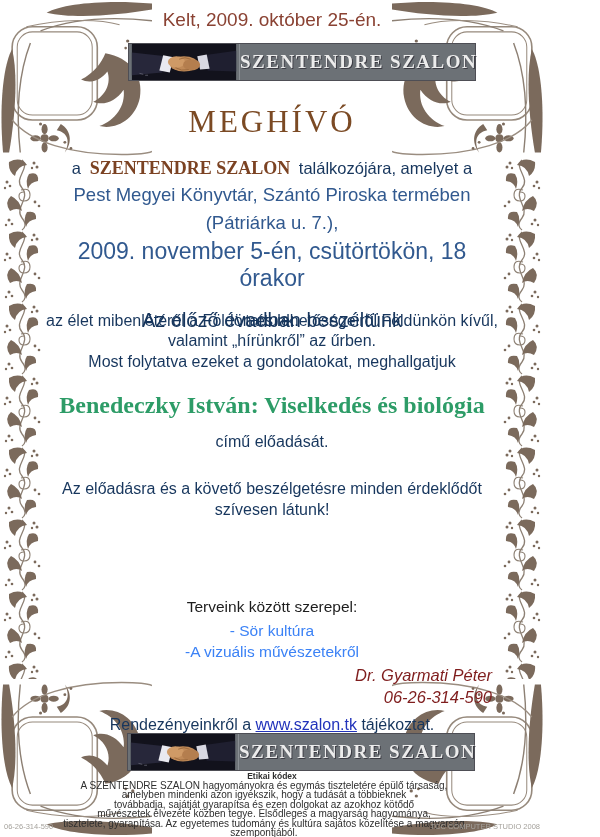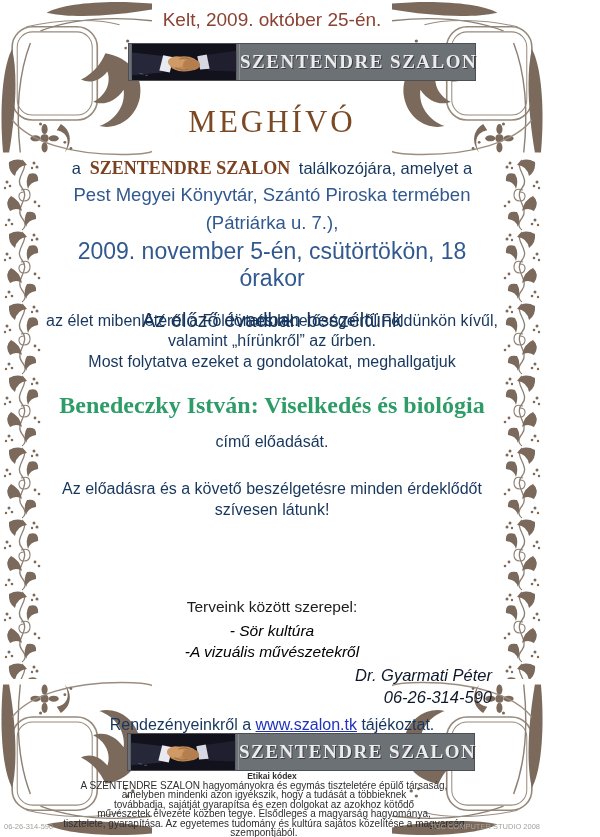"- Sör kultúra" .plans-items { color: #000000 -> #3b82f6; font-style: italic -> none }
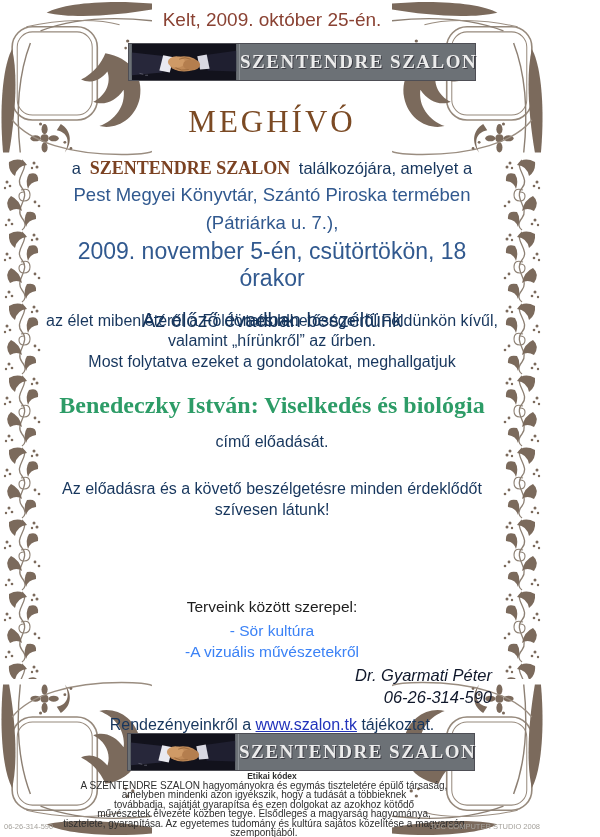"Dr. Gyarmati Péter" .sig { color: #0f172a -> #7f1d1d }
